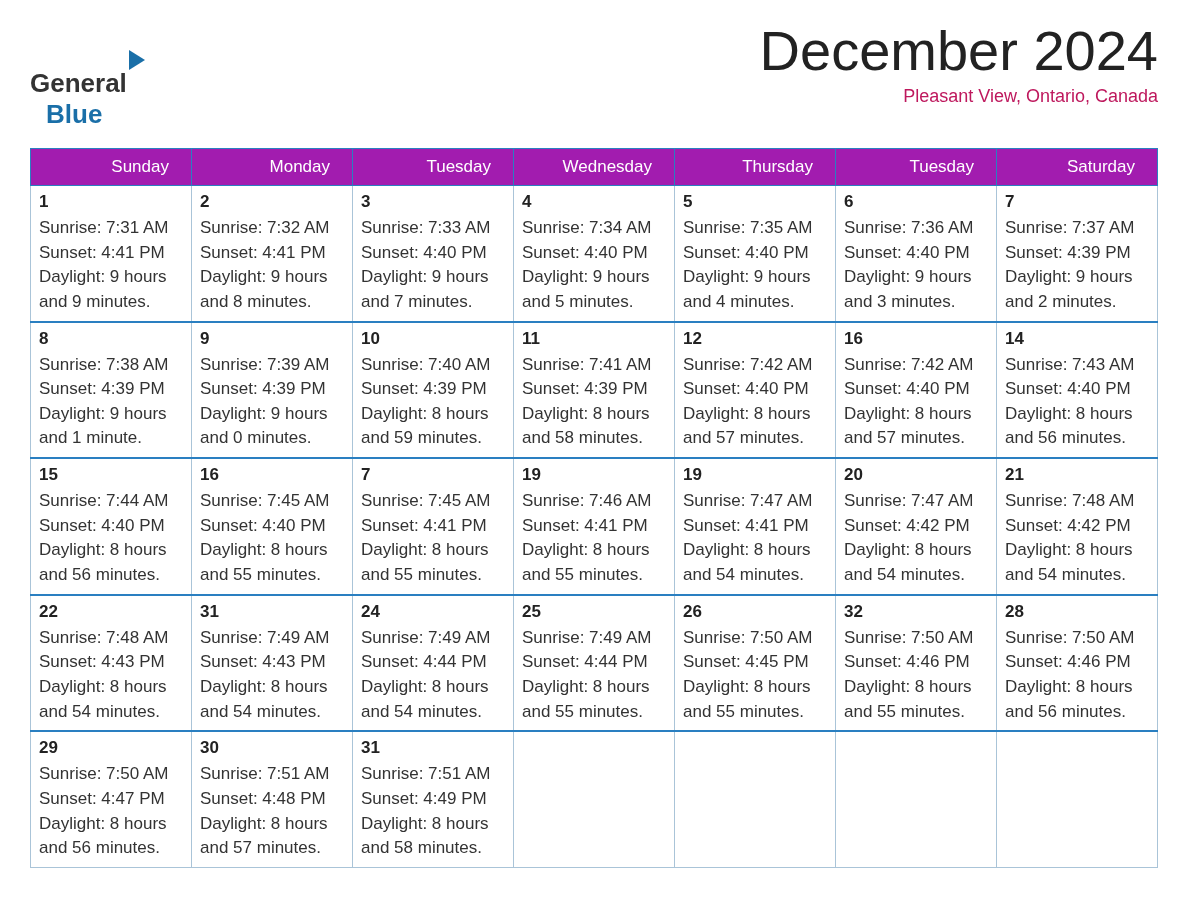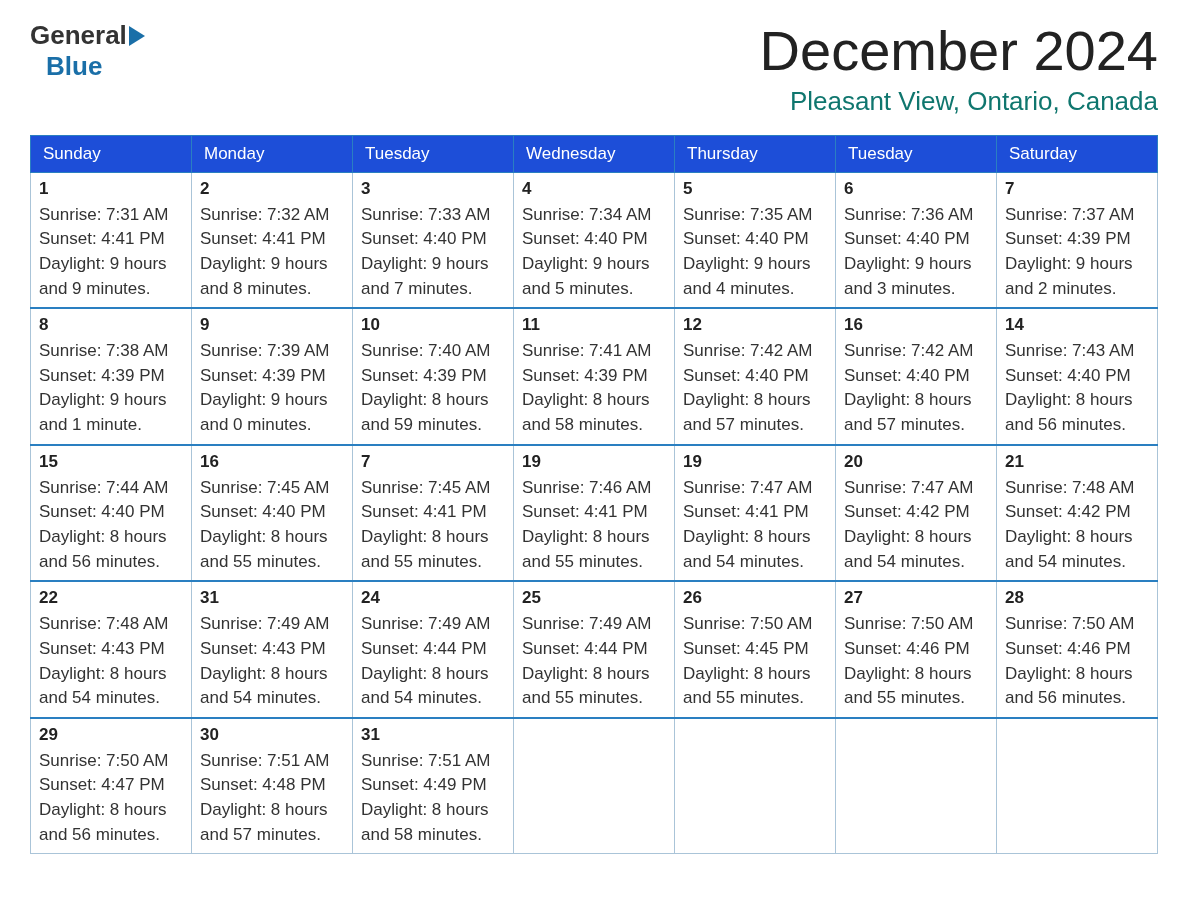"General" .logo-general { margin-top: none -> 48px }
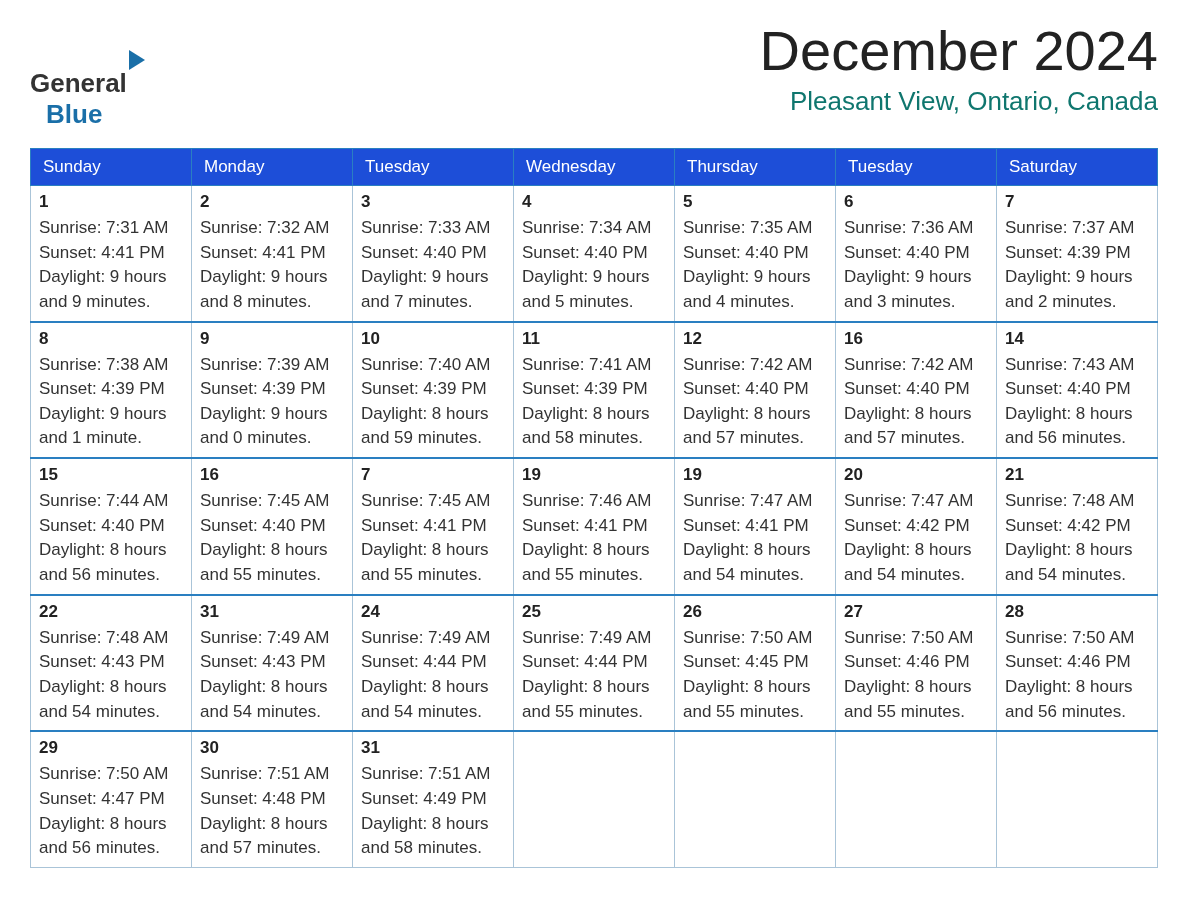"Pleasant View, Ontario, Canada" .location-title { color: #0f766e -> #be185d; font-size: 26px -> 18px }
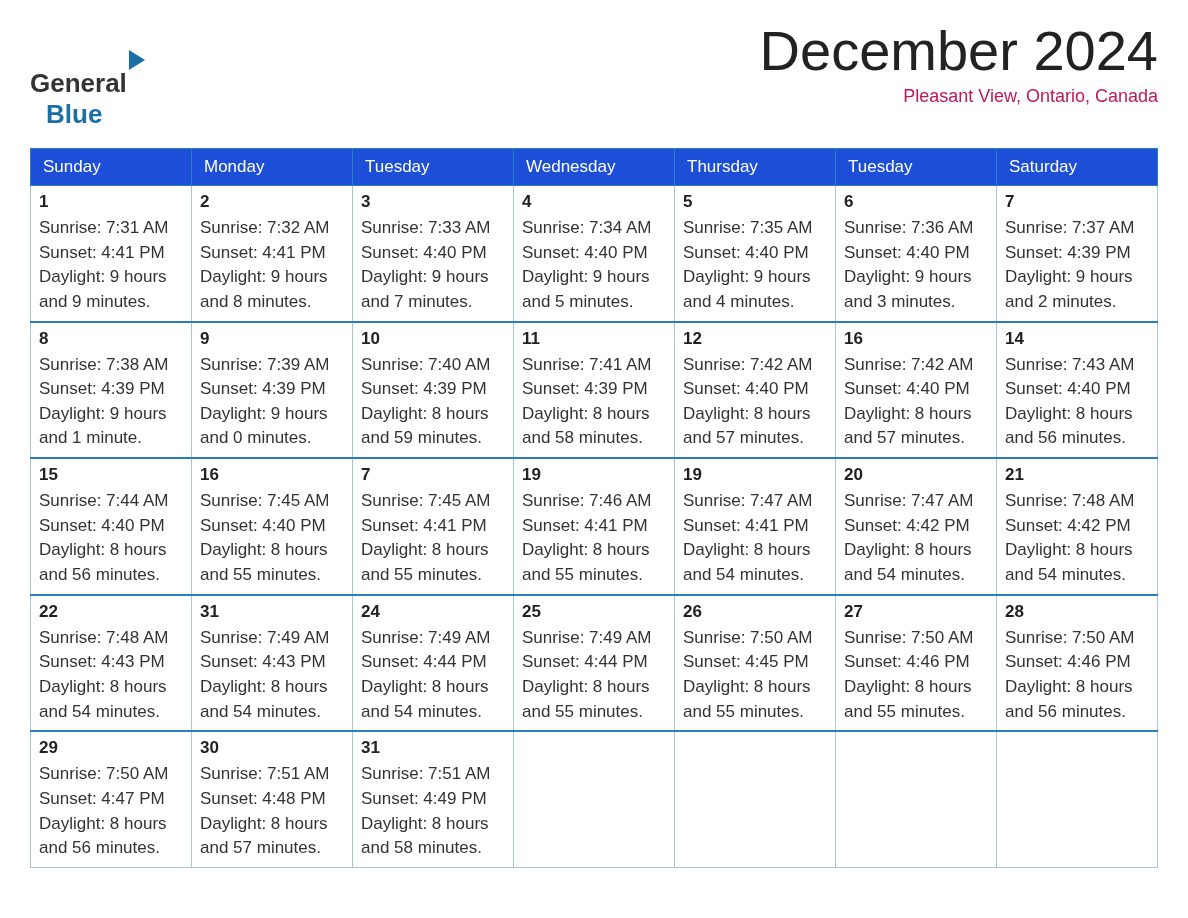"Sunday" .calendar th { background-color: #1d4ed8 -> #a21caf; padding: 8px 12px -> 8px 22px; text-align: left -> right }
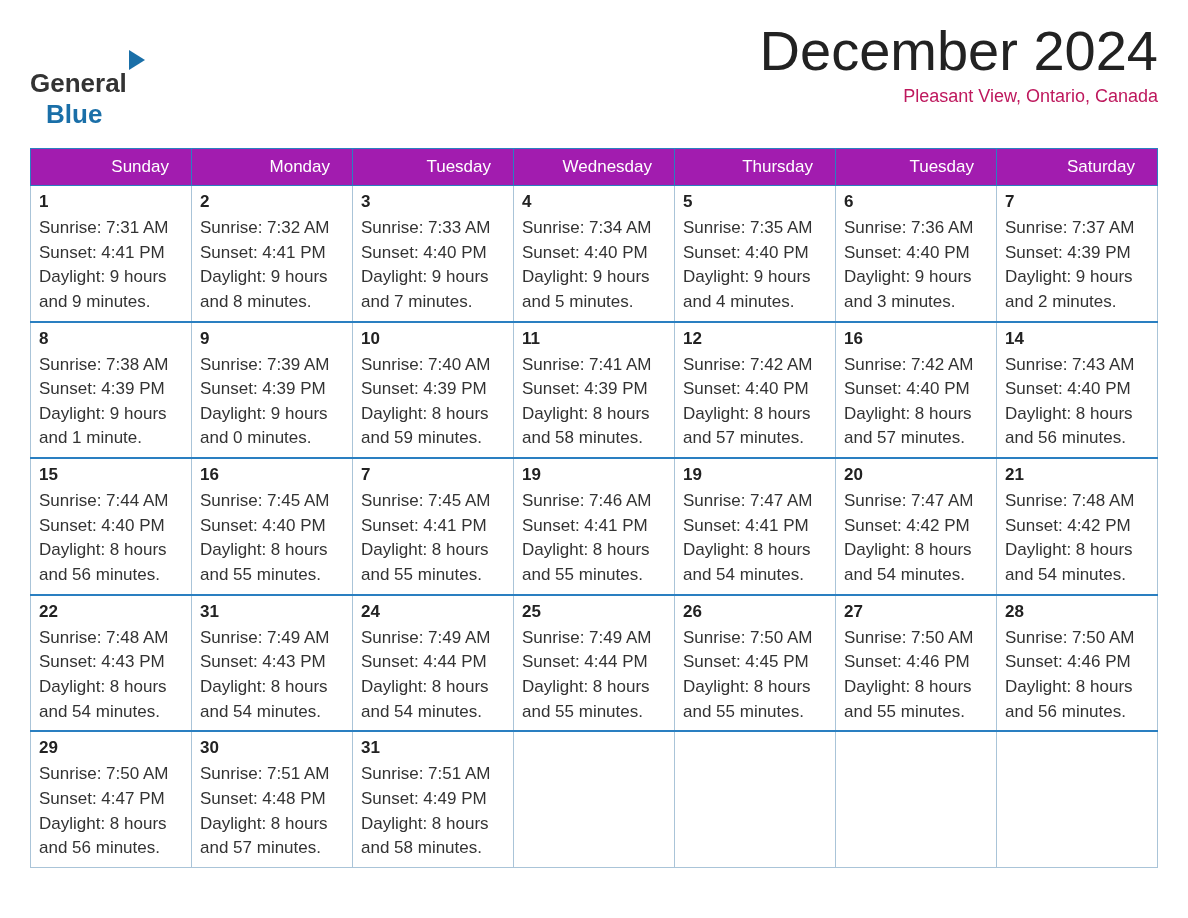"27" span.day-number { text: 27 -> 32 }
